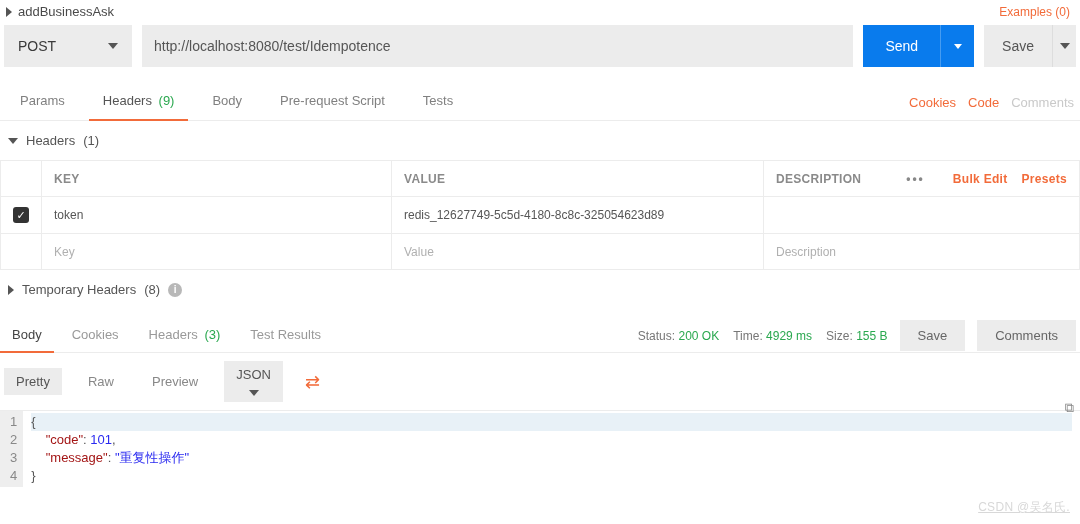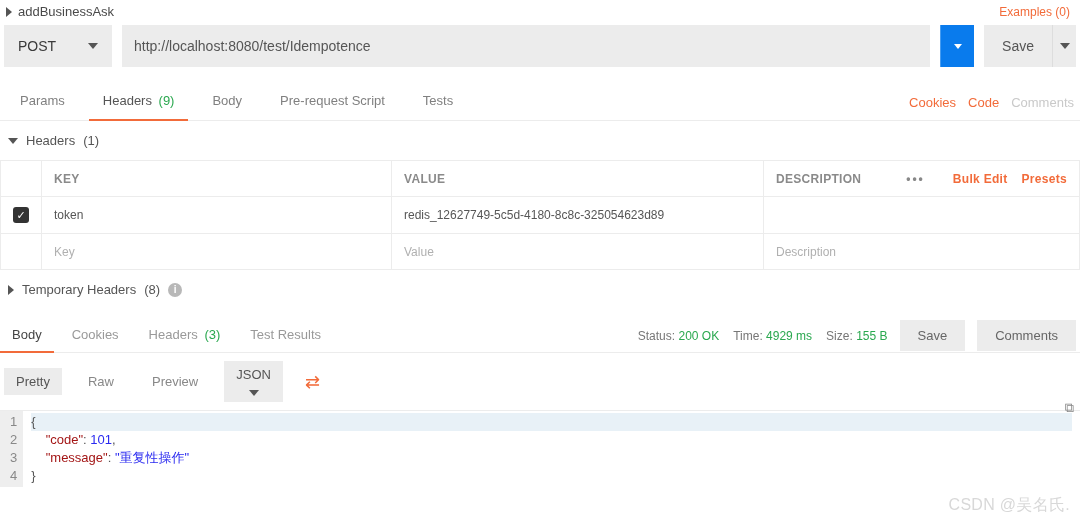"POST" .method-select { width: 108px -> 128px }
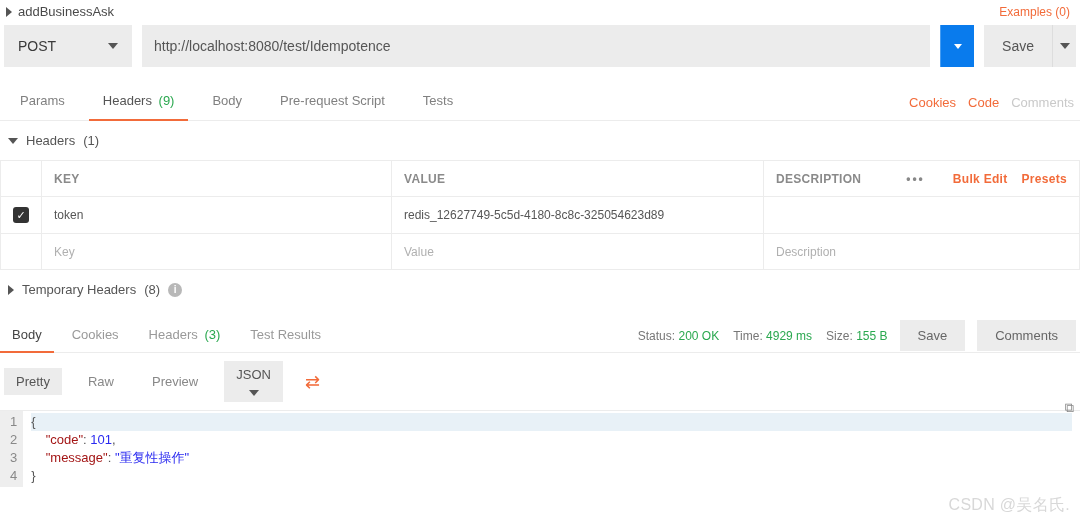"Send" button.send-btn { html: none -> <button>Send</button> }
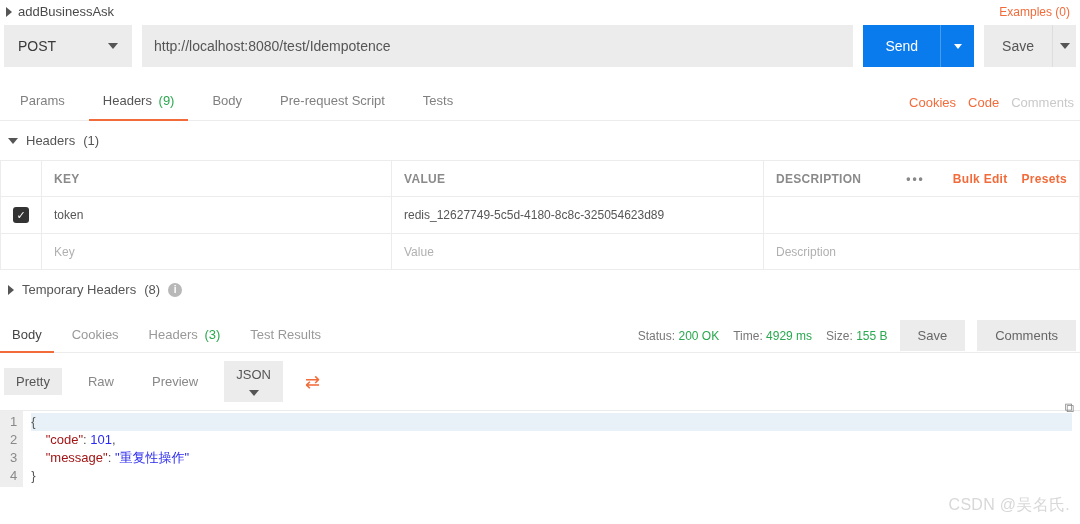"CSDN @吴名氏." .watermark { font-size: 16px -> 12px; text-decoration: none -> underline }
